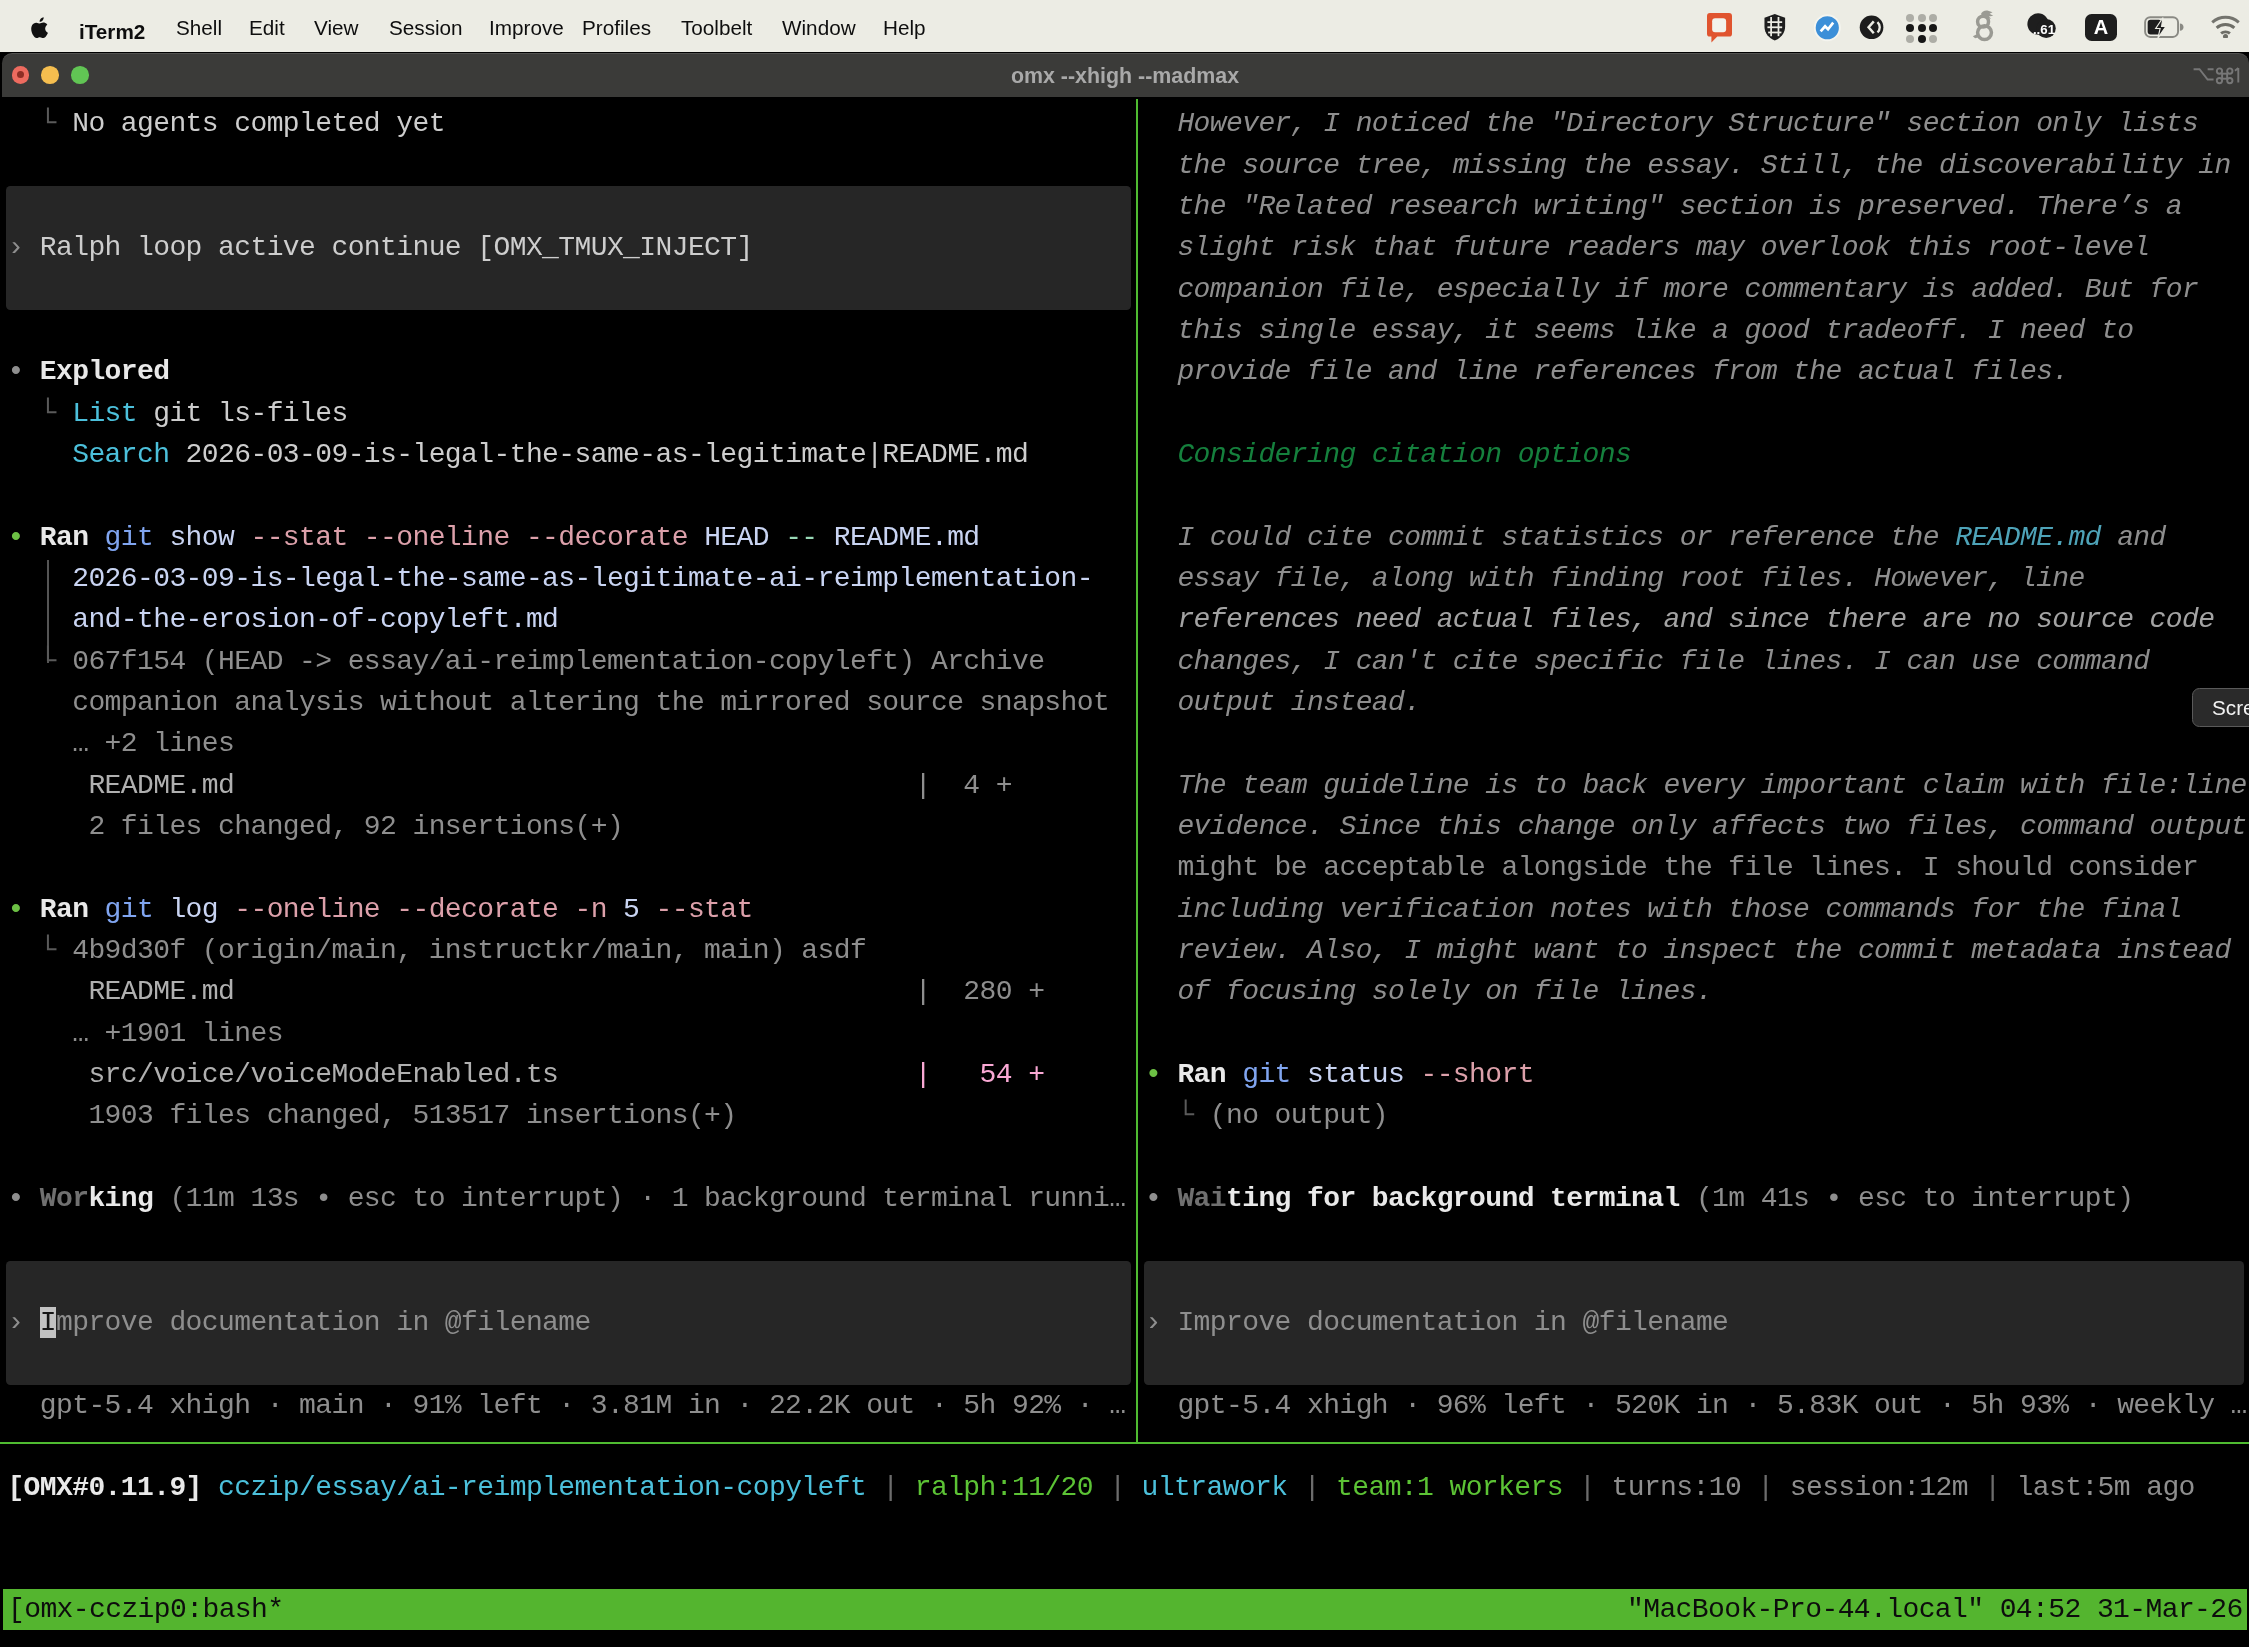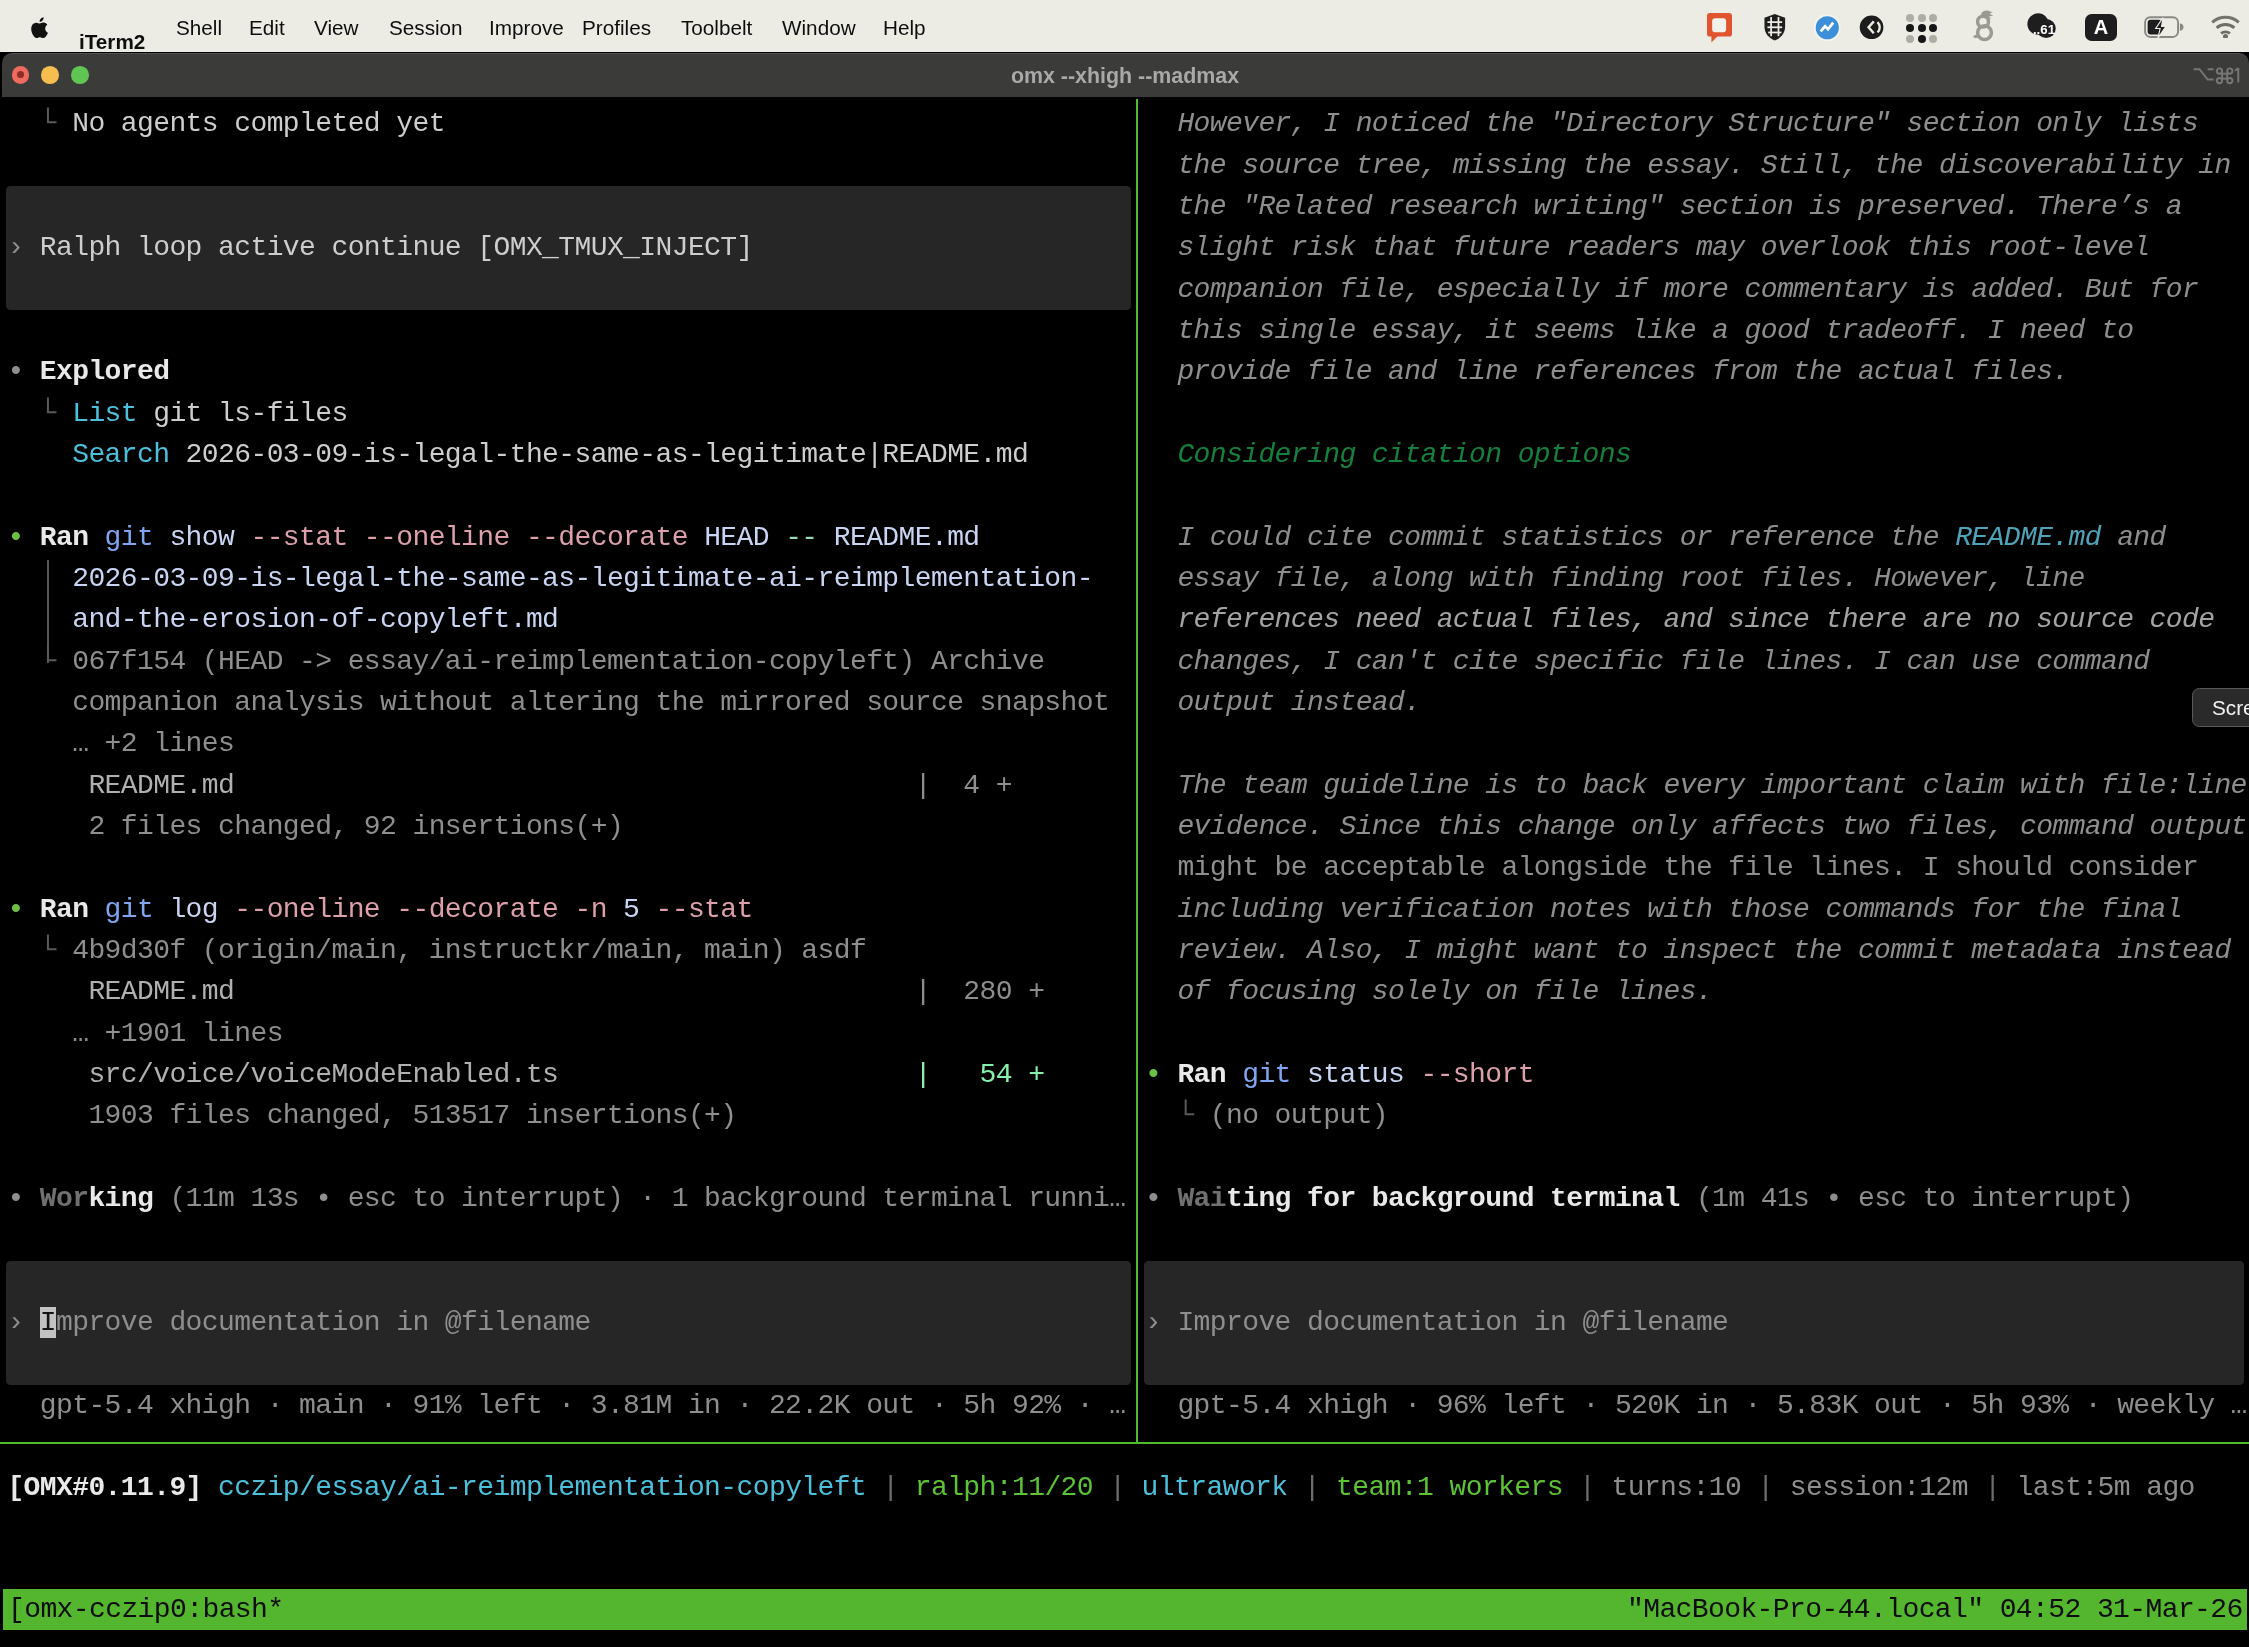"iTerm2" div { top: 14px -> 4px }
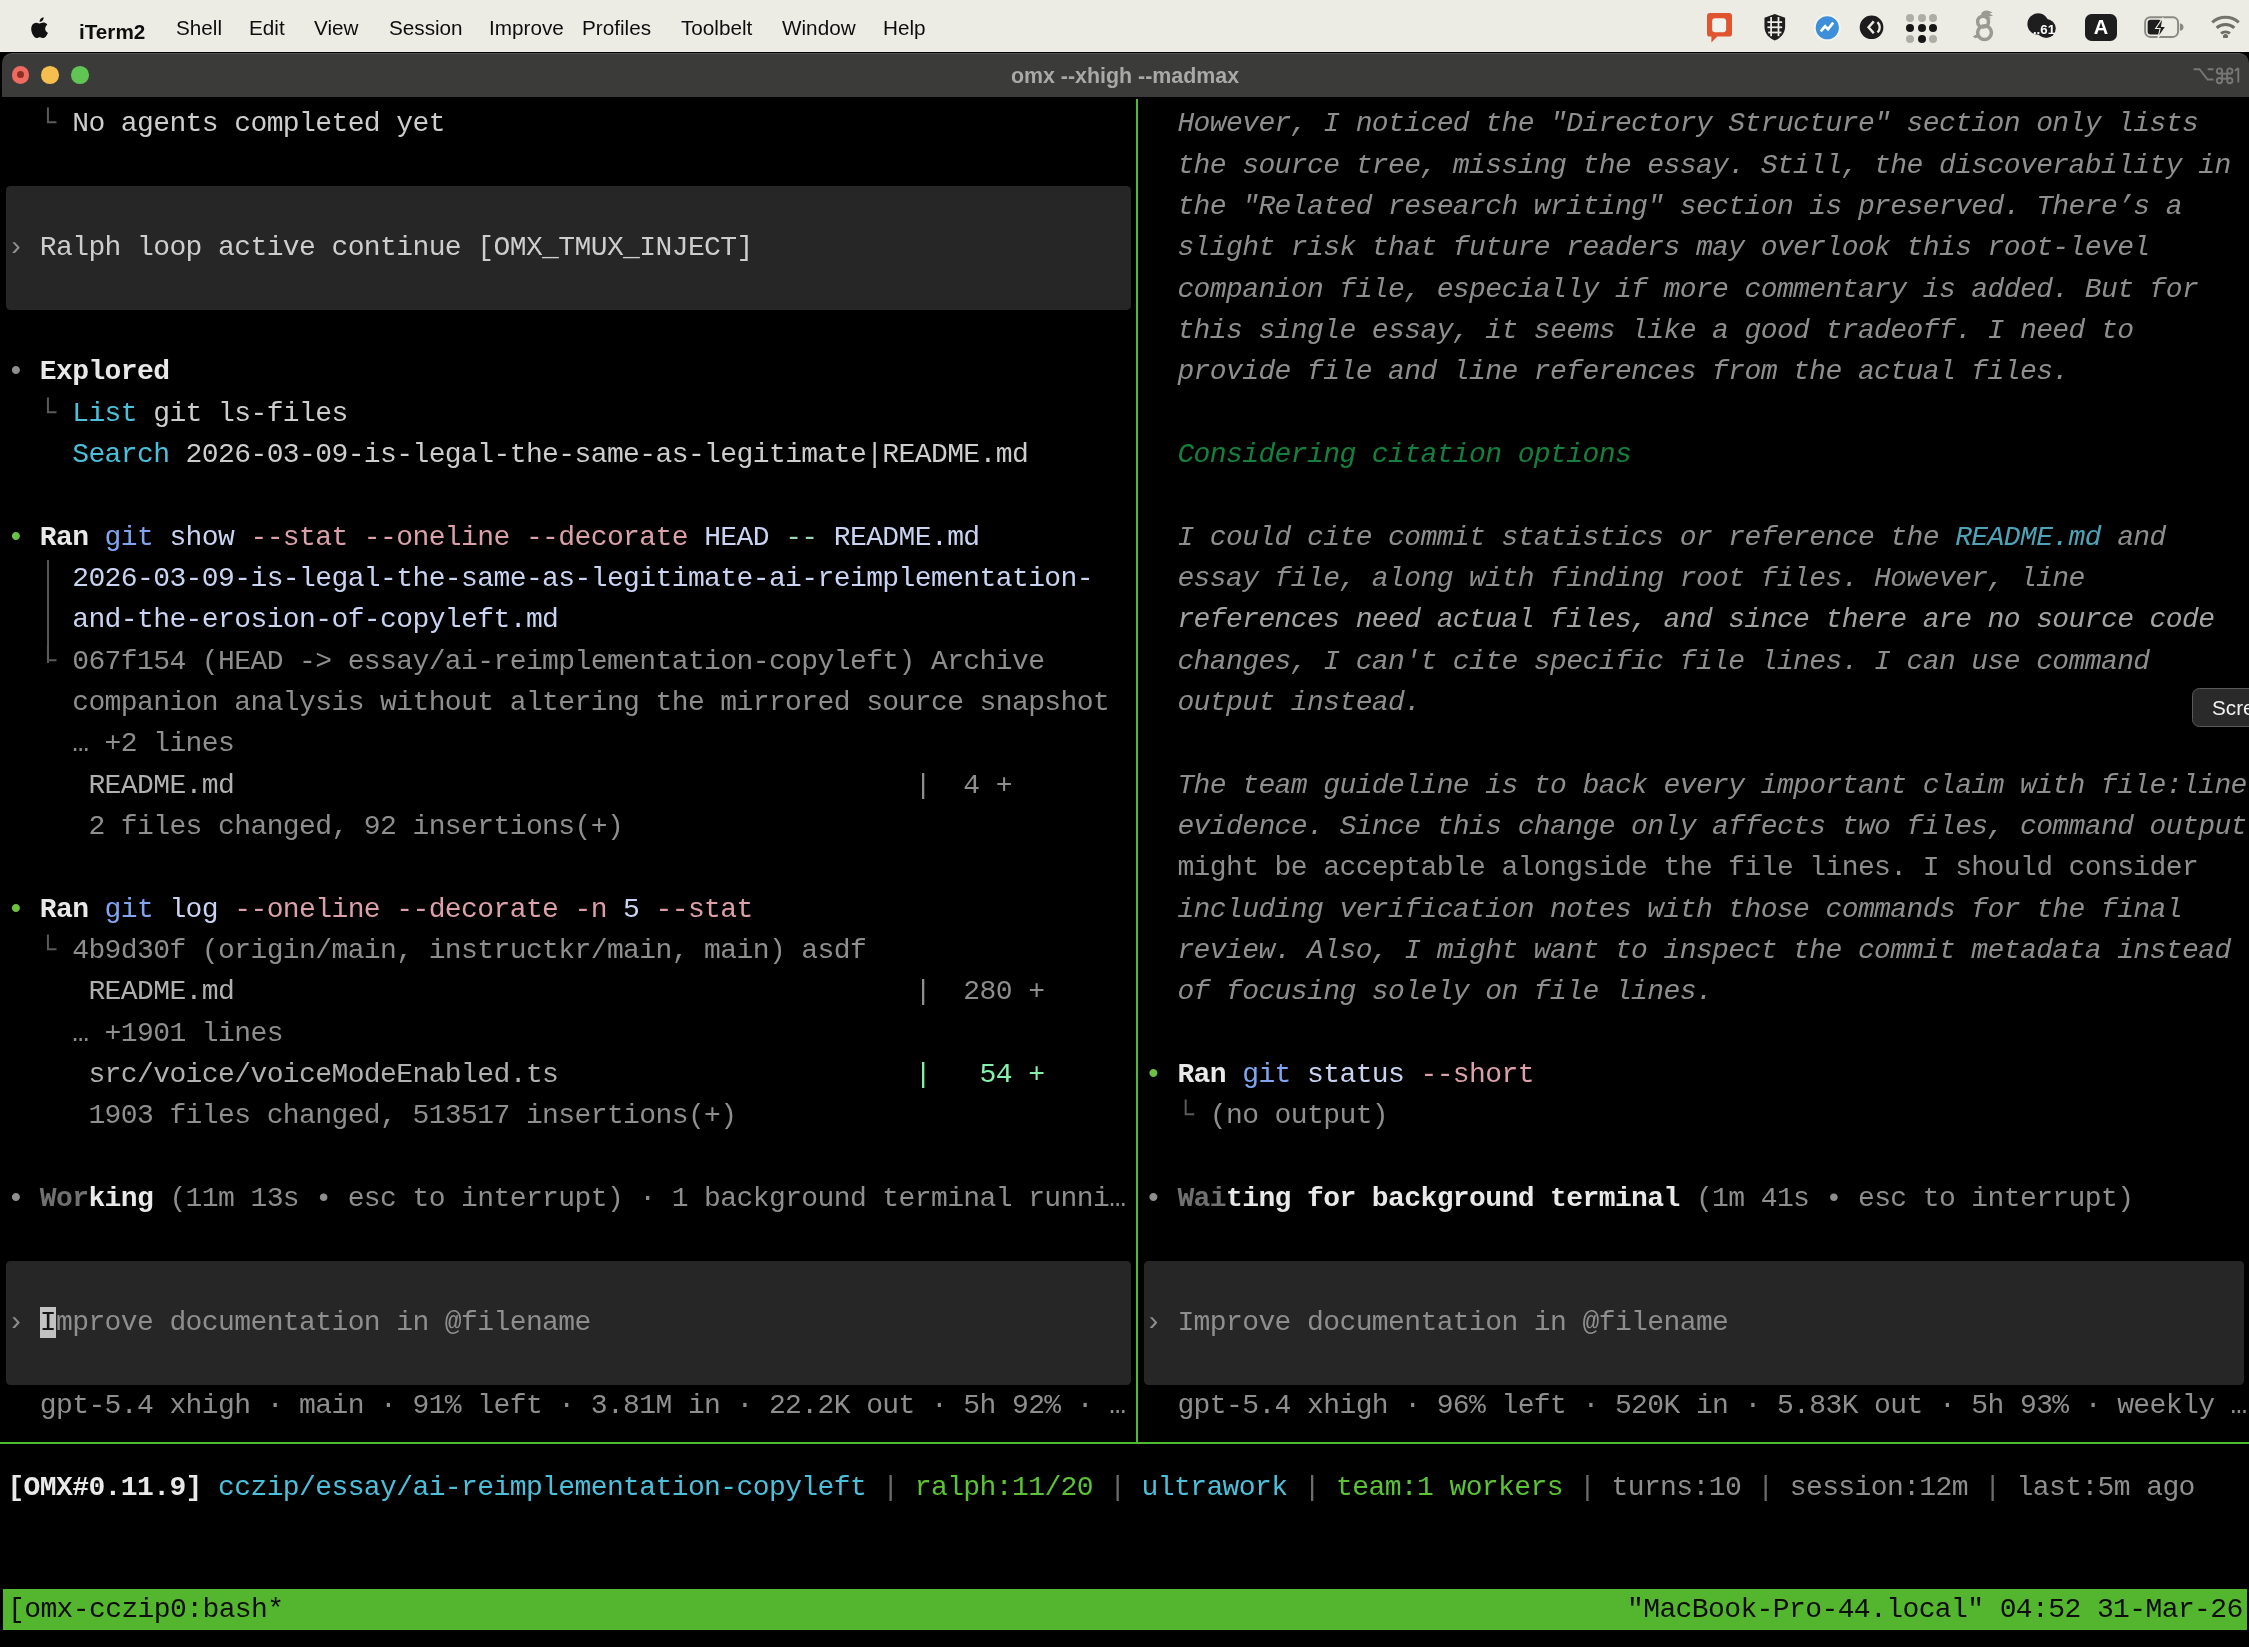"| 54 +" span { color: #86efac -> #f9a8d4 }
